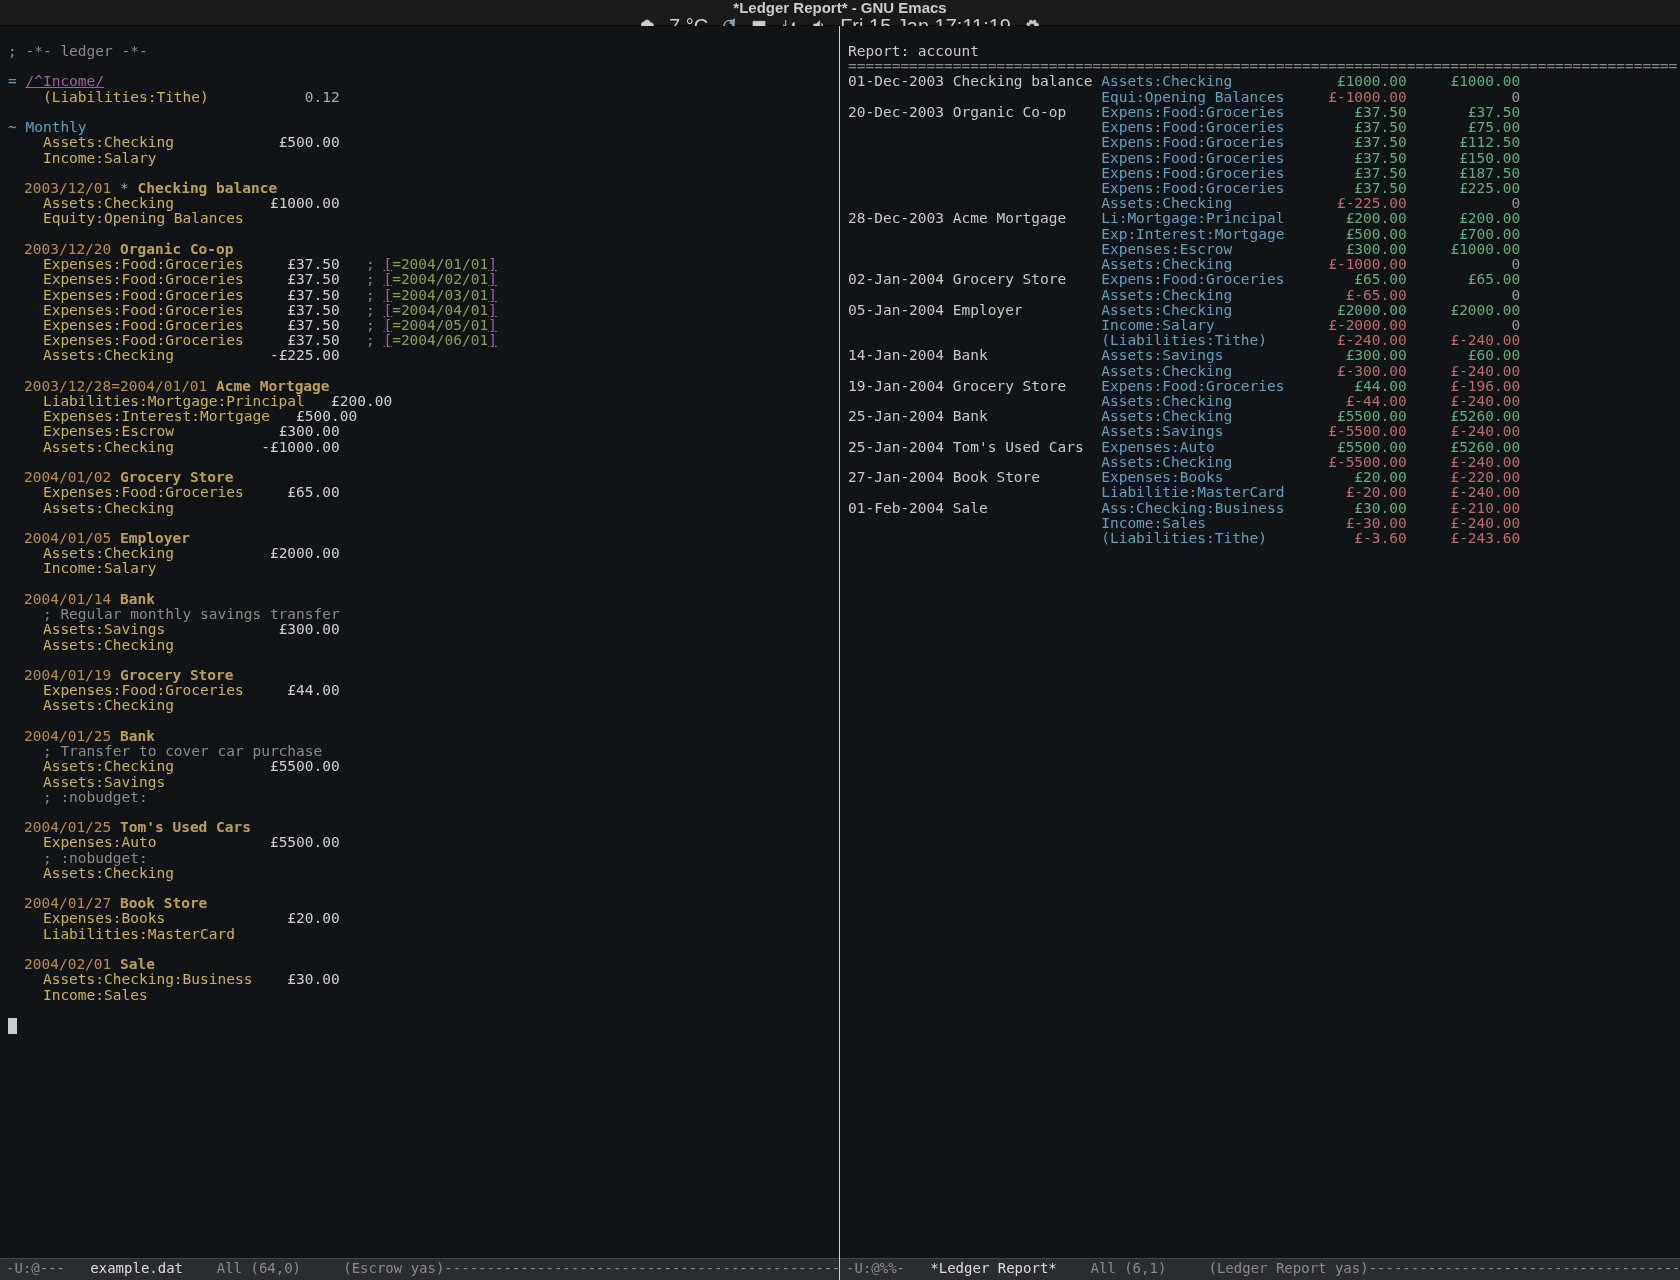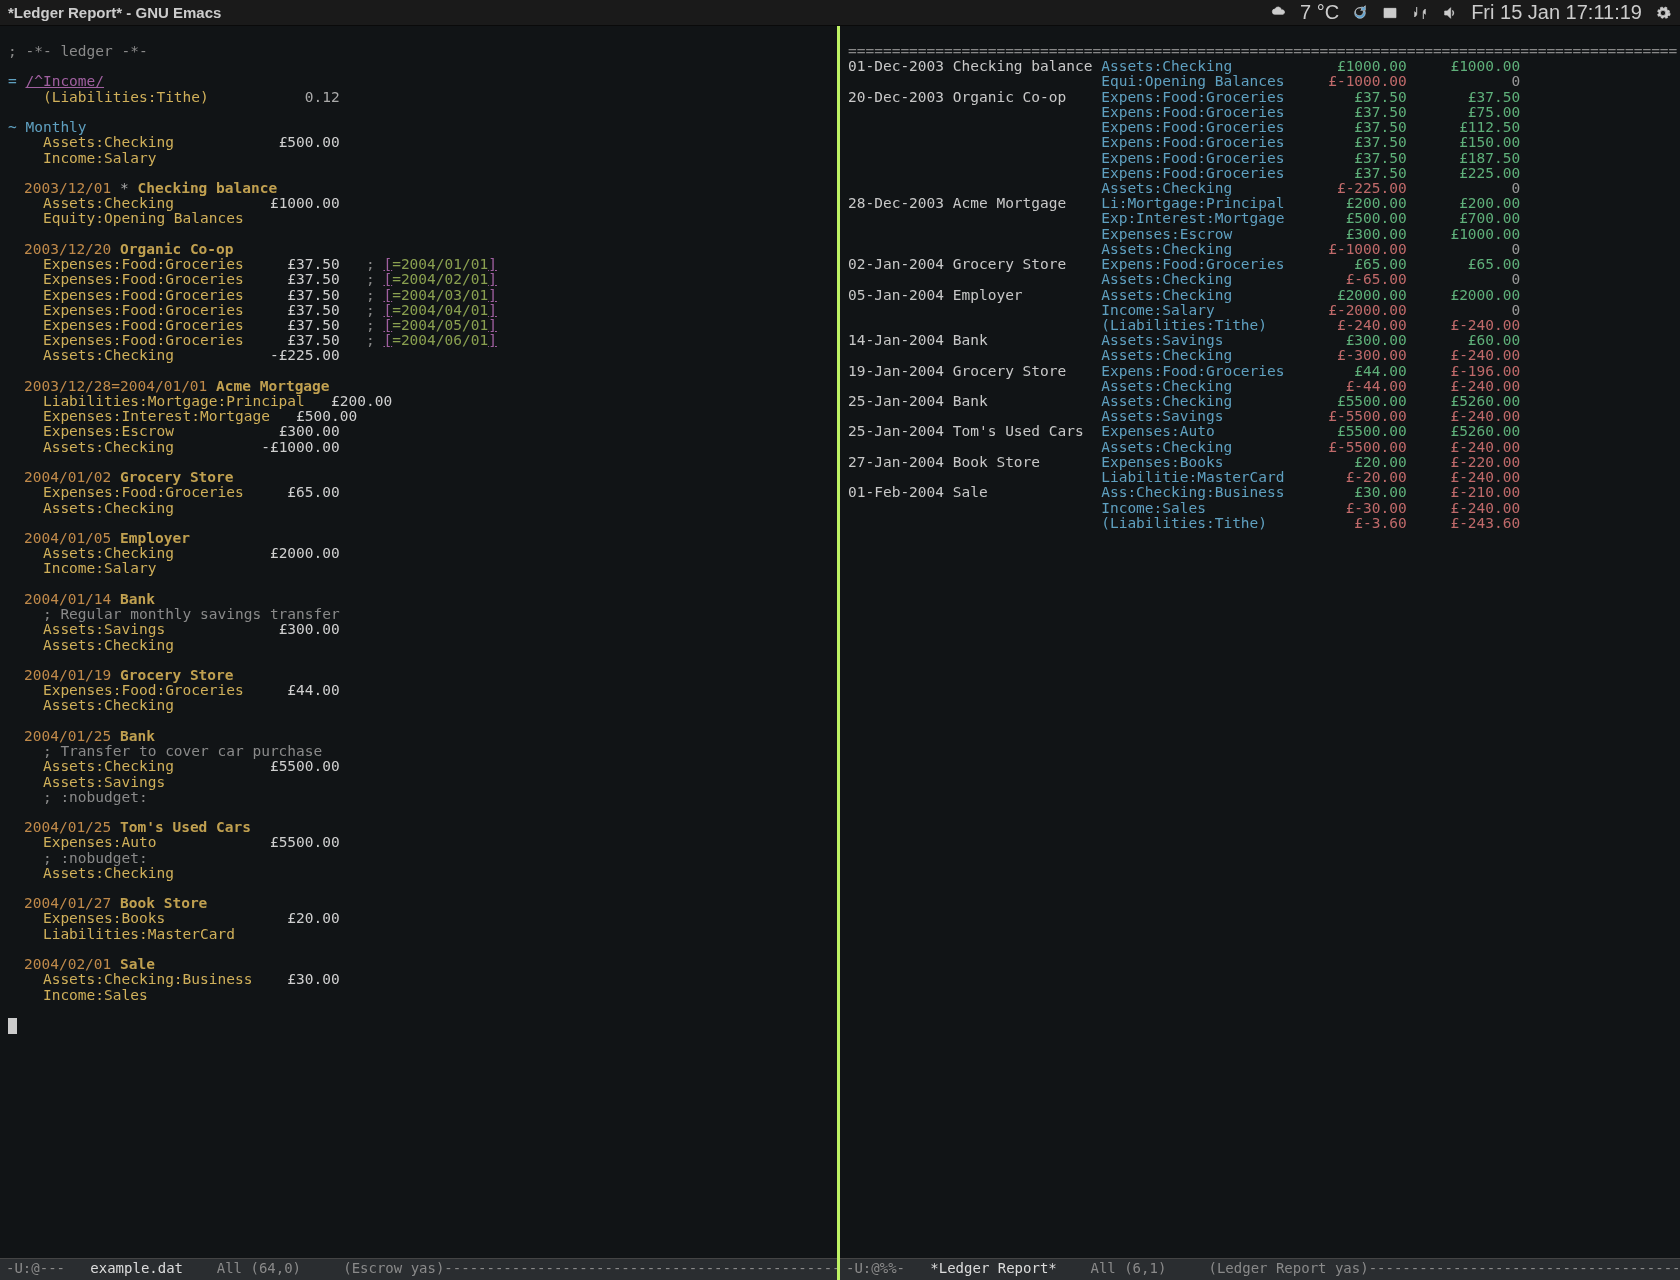"*Ledger Report* - GNU Emacs" .topbar { flex-direction: none -> column }
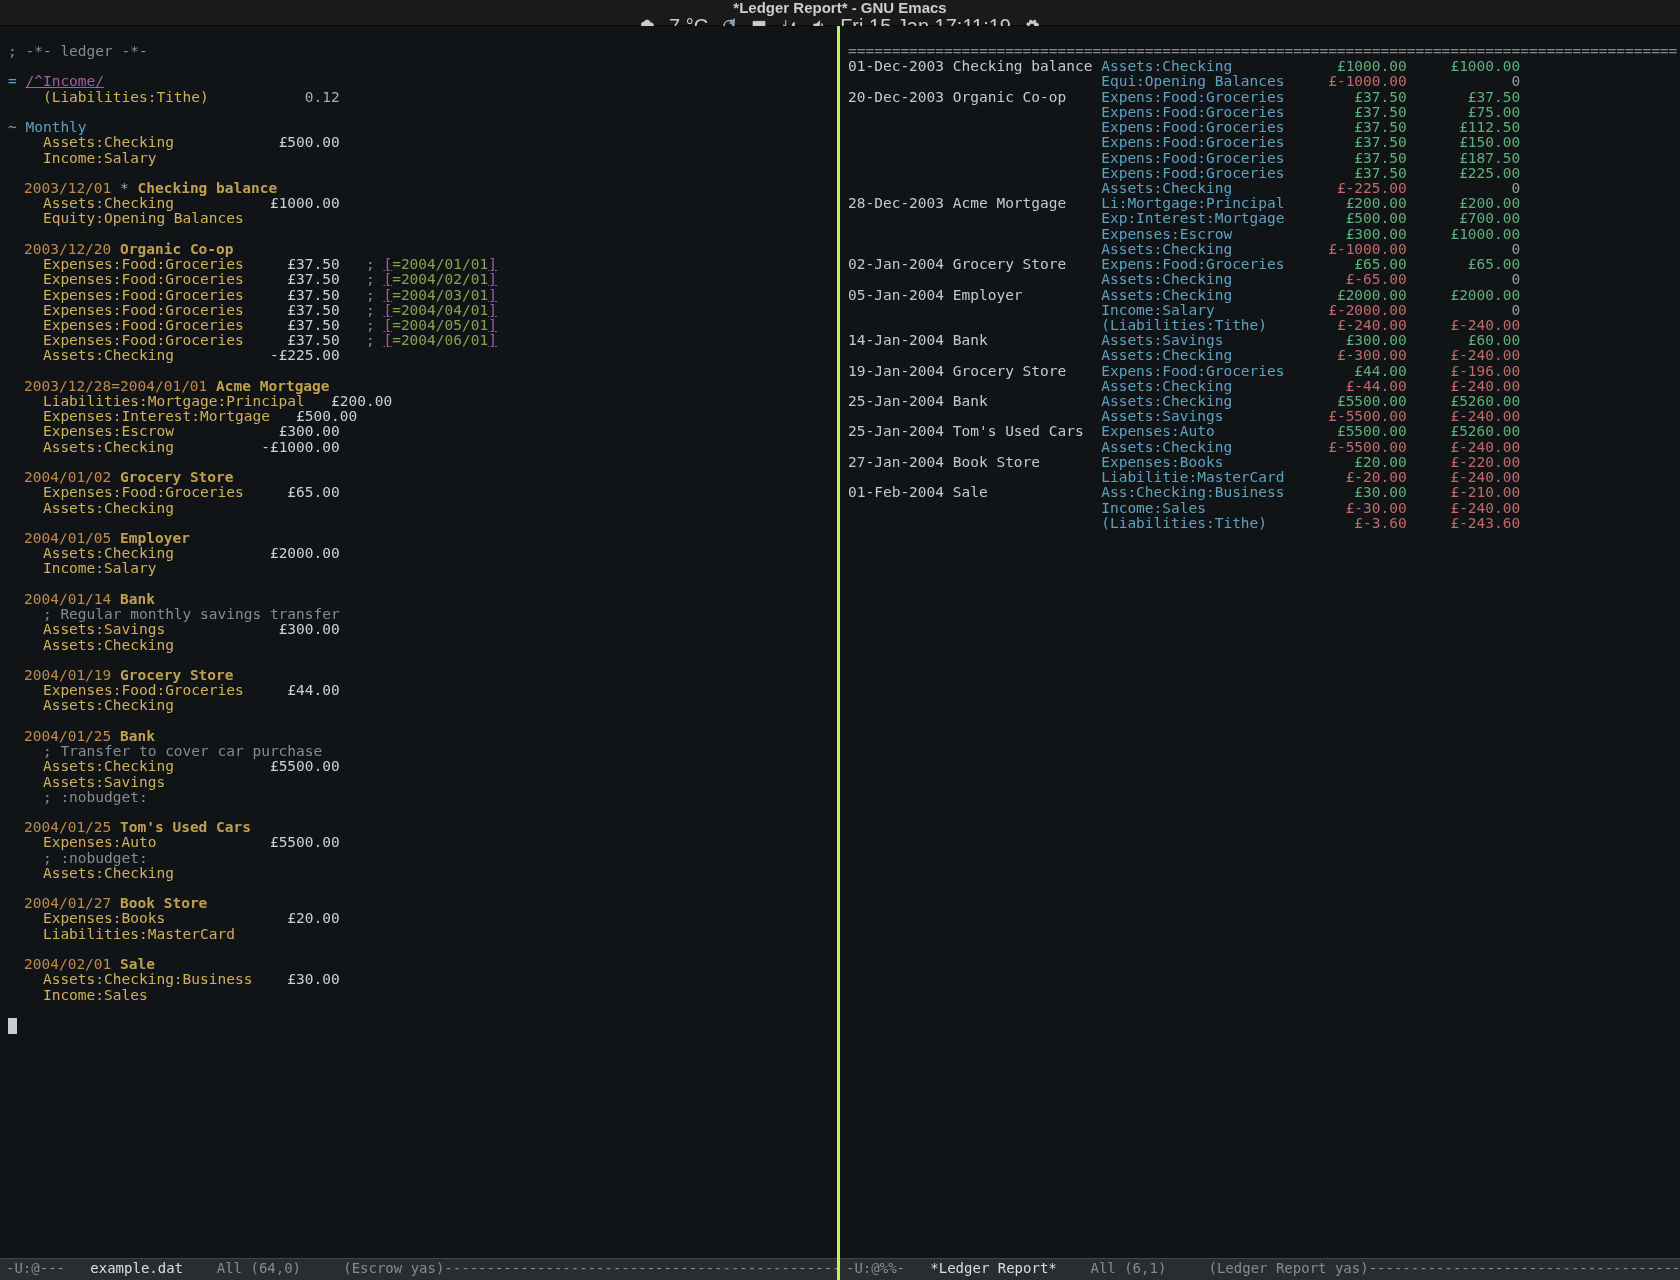"; -*- ledger -*-" .buf-left { border-right: 3px solid #bef264 -> 1px solid #bef264 }
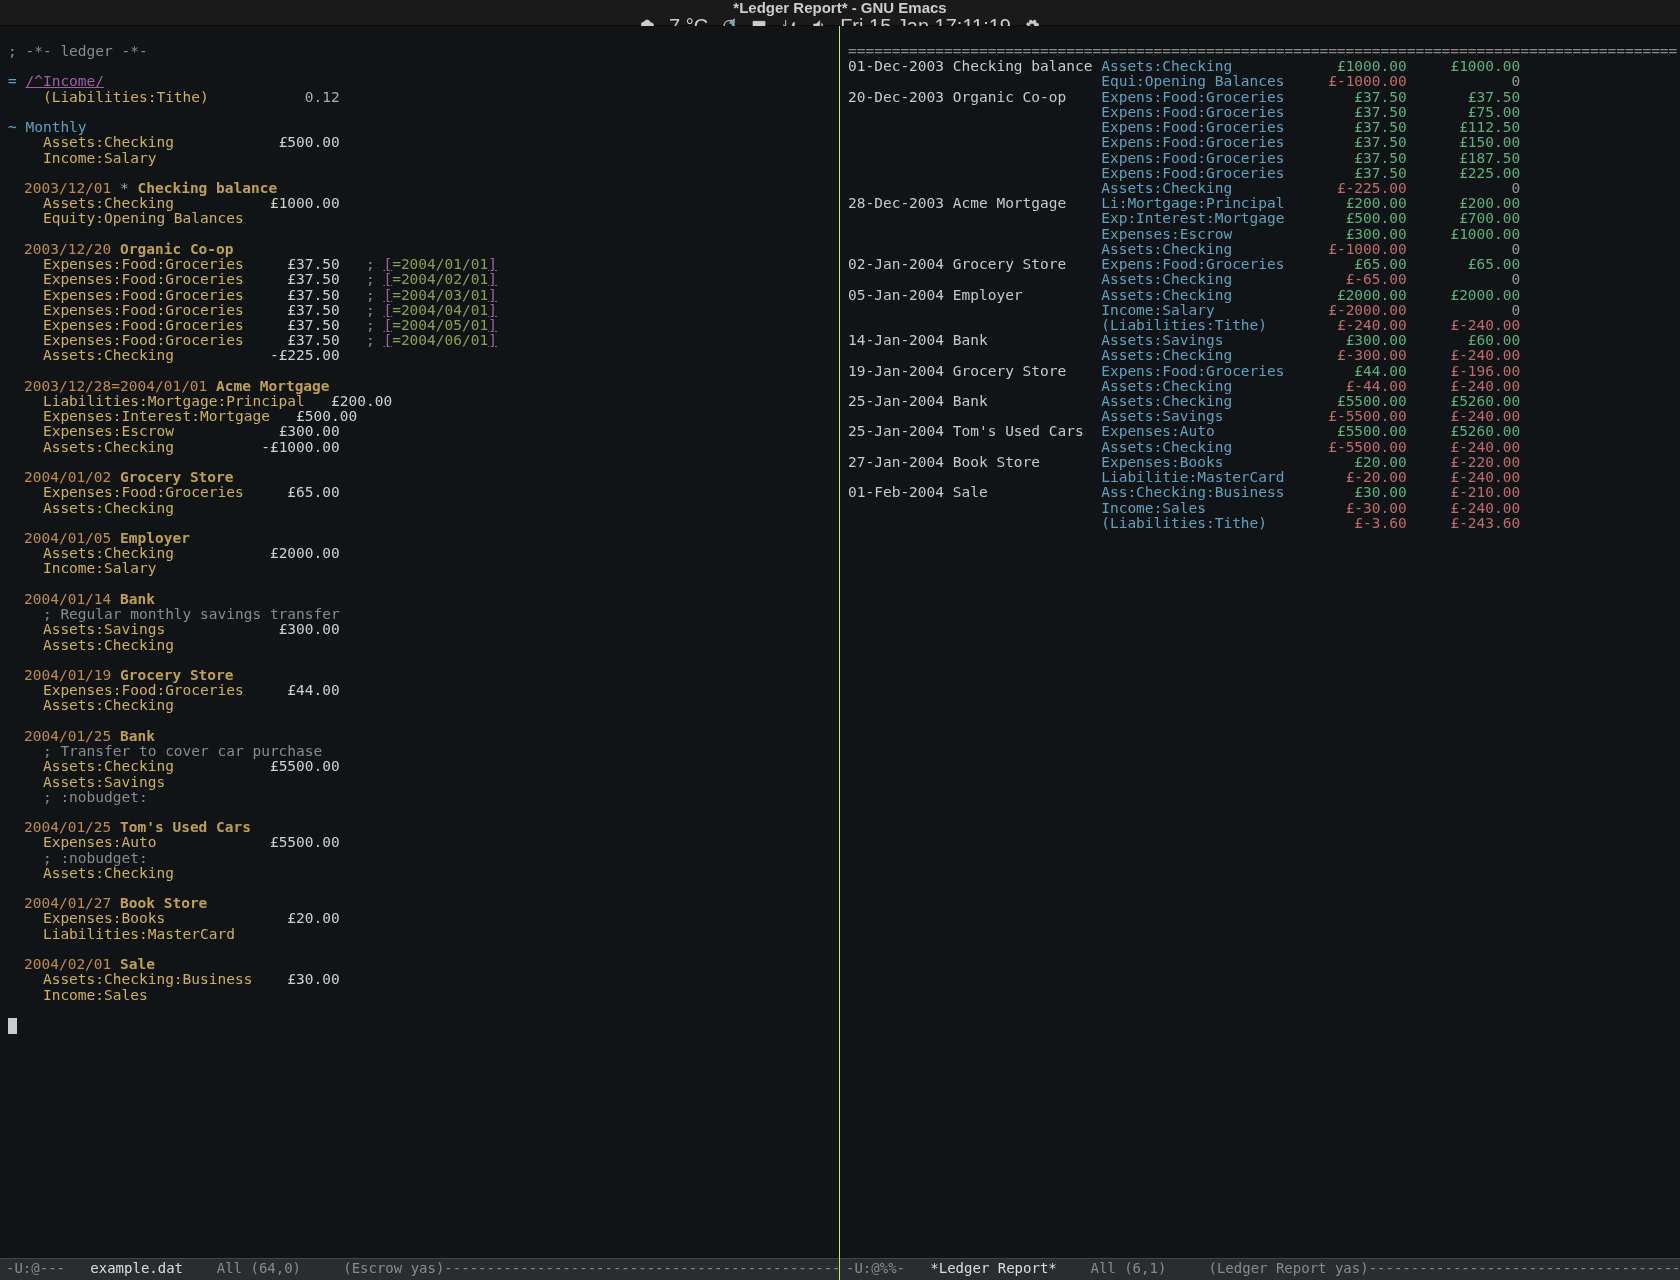"Report: account" div.row { html: none -> <div>Report: account</div> }
